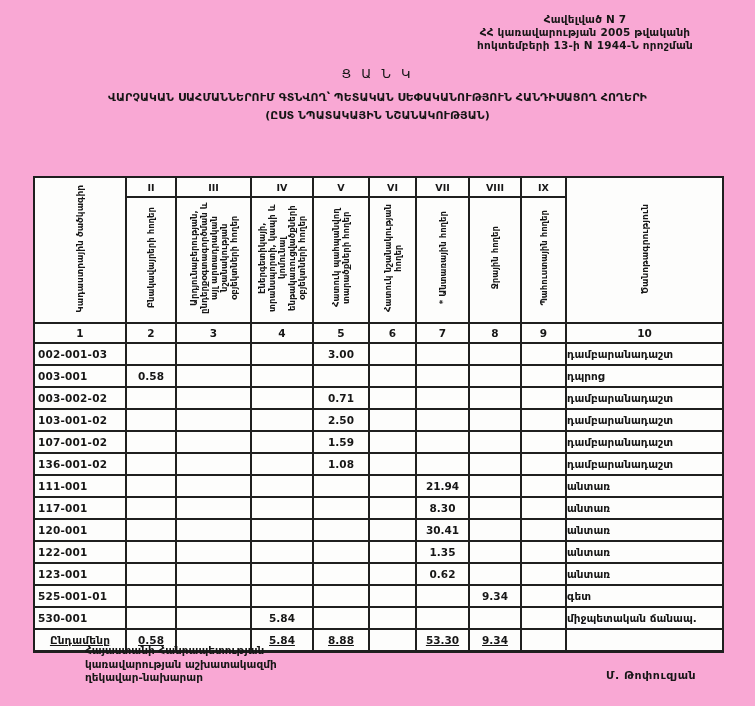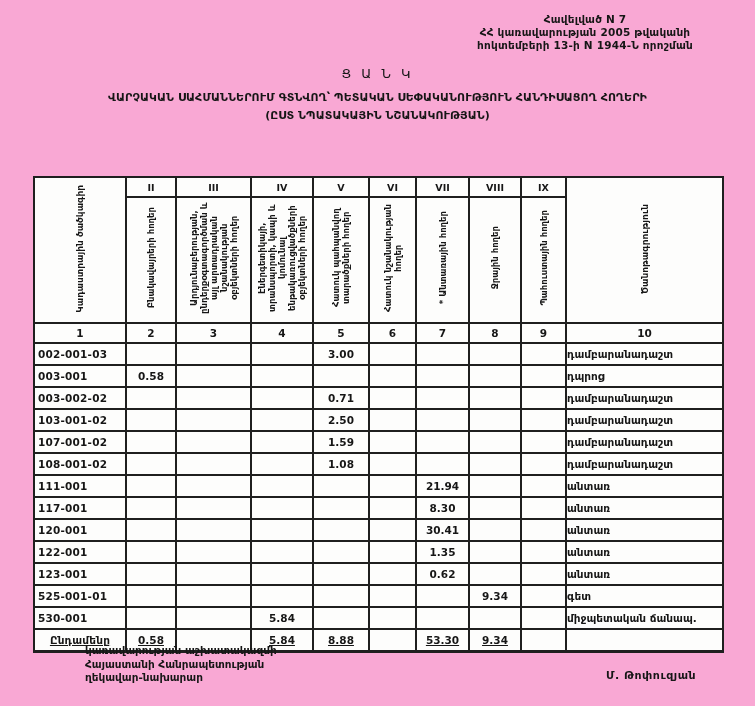"108-001-02" td.code { text: 108-001-02 -> 136-001-02 }
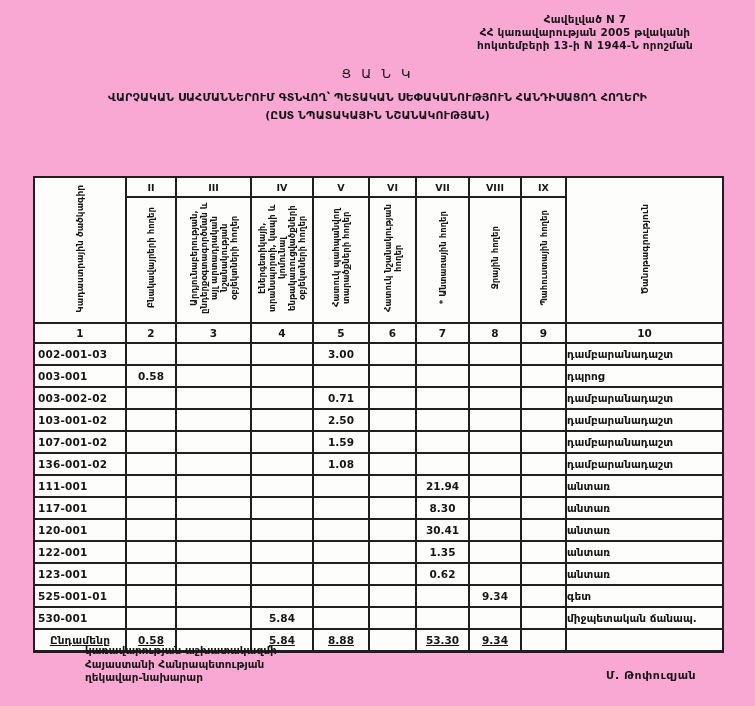"կառավարության աշխատակազմի" div { order: before "Հայաստանի Հանրապետության" -> after "Հայաստանի Հանրապետության" }
